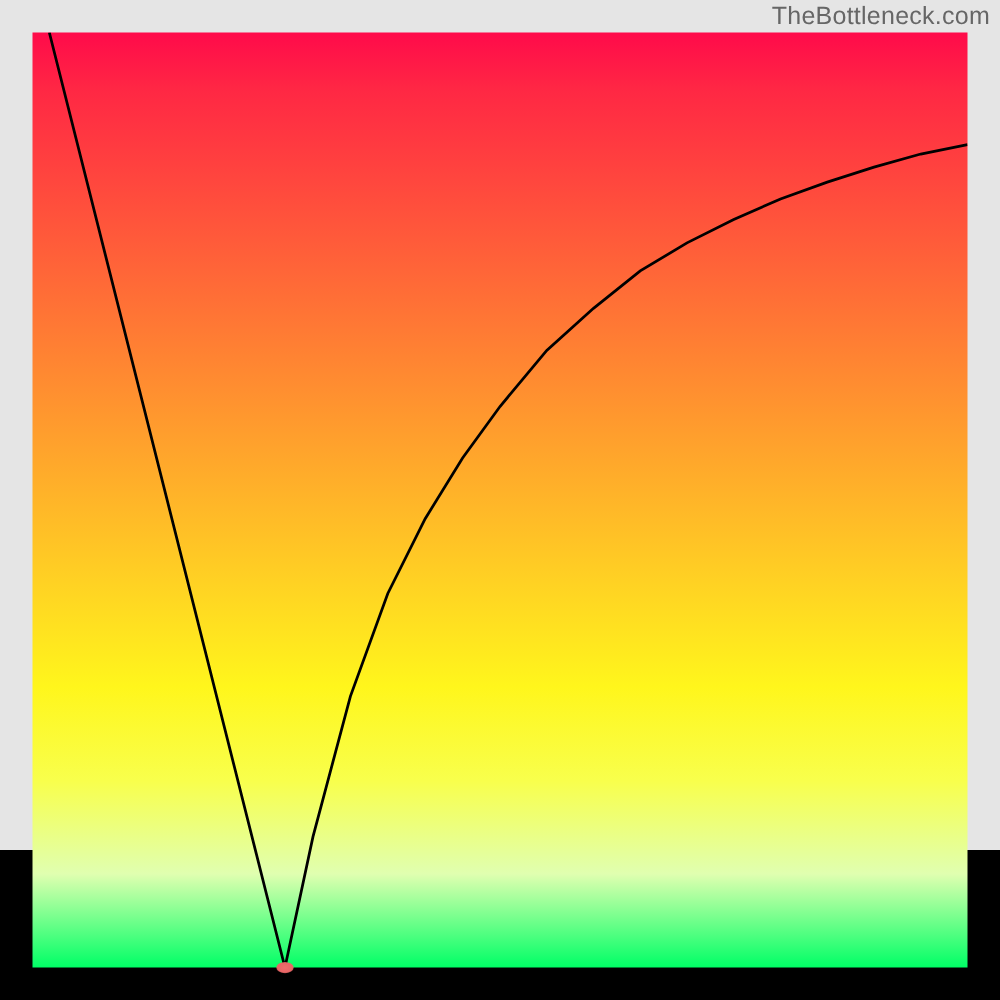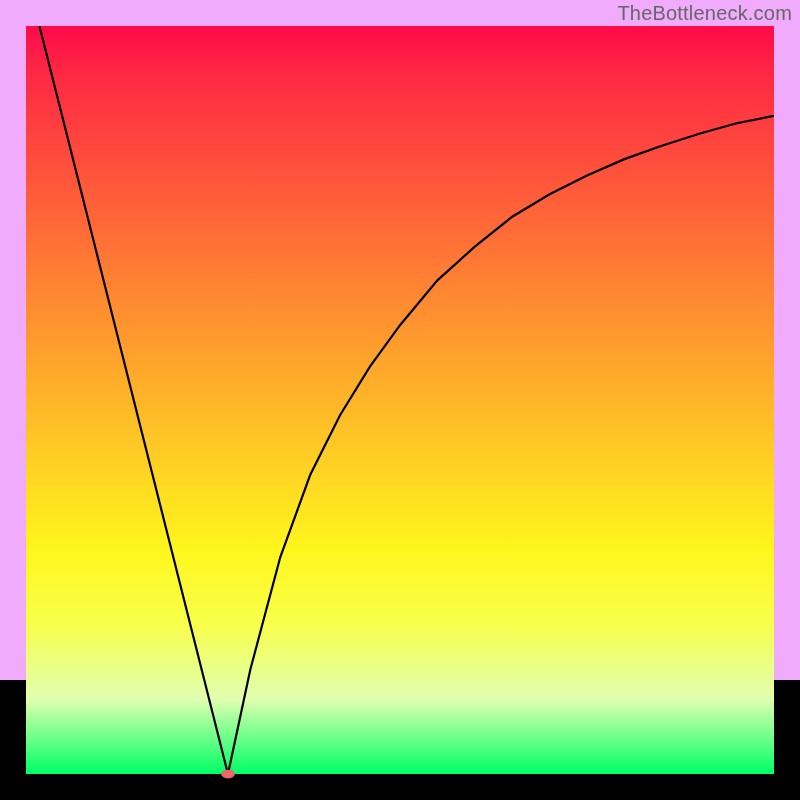"TheBottleneck.com" .frame { background: #f0abfc -> #e5e5e5 }
